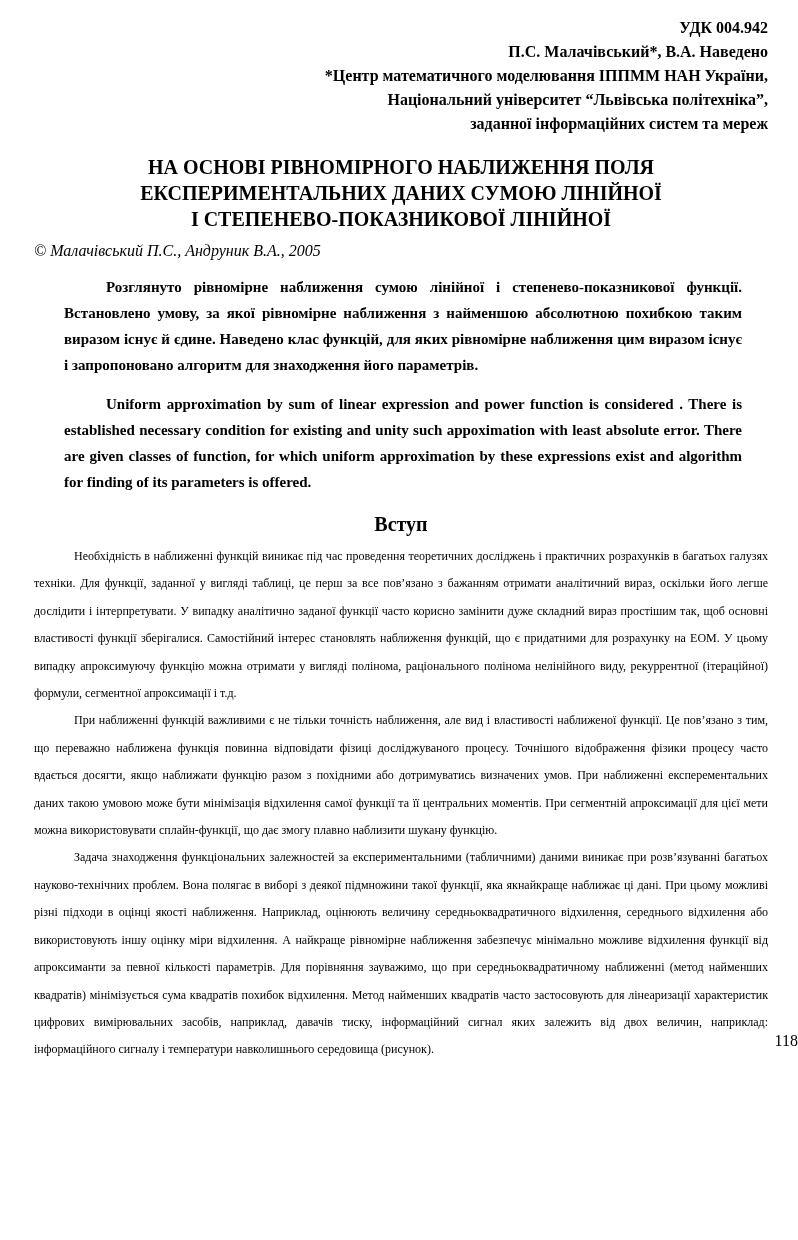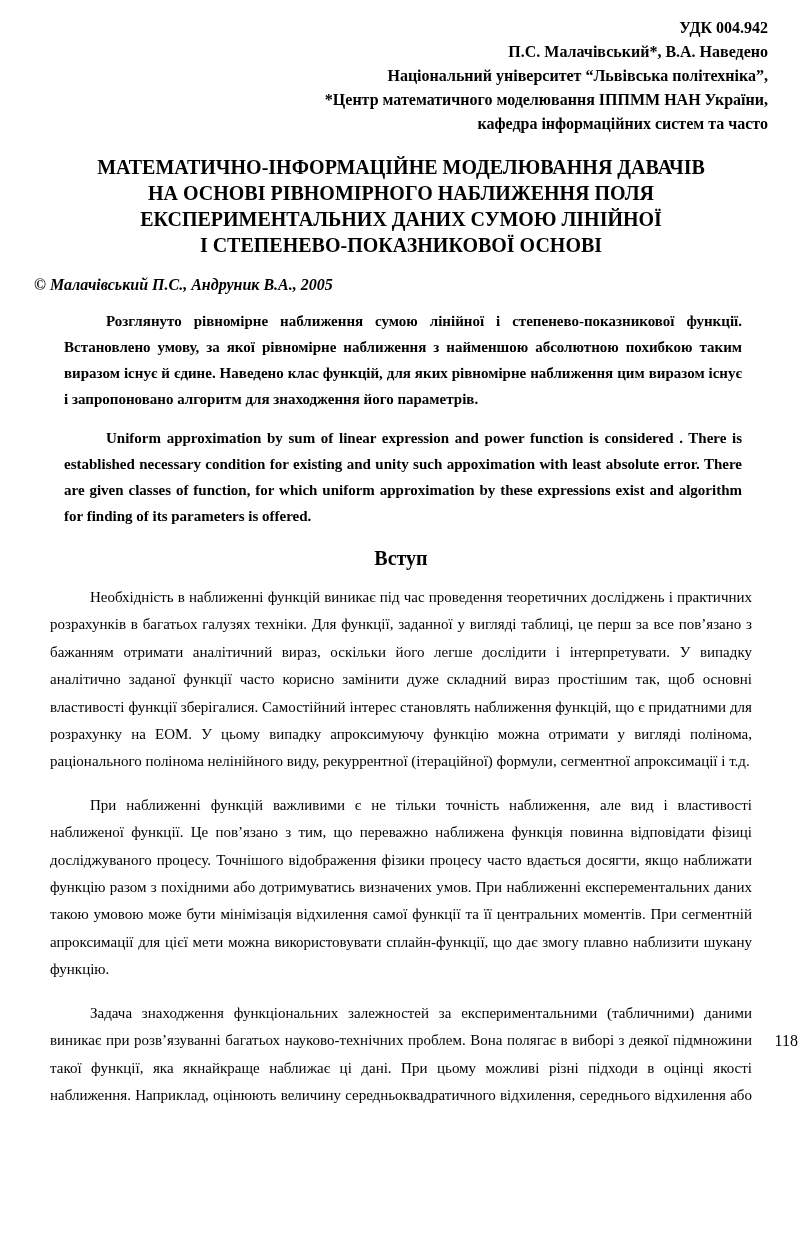"Національний університет “Львівська" div { order: before "*Центр математичного моделювання ІППММ" -> after "*Центр математичного моделювання ІППММ" }
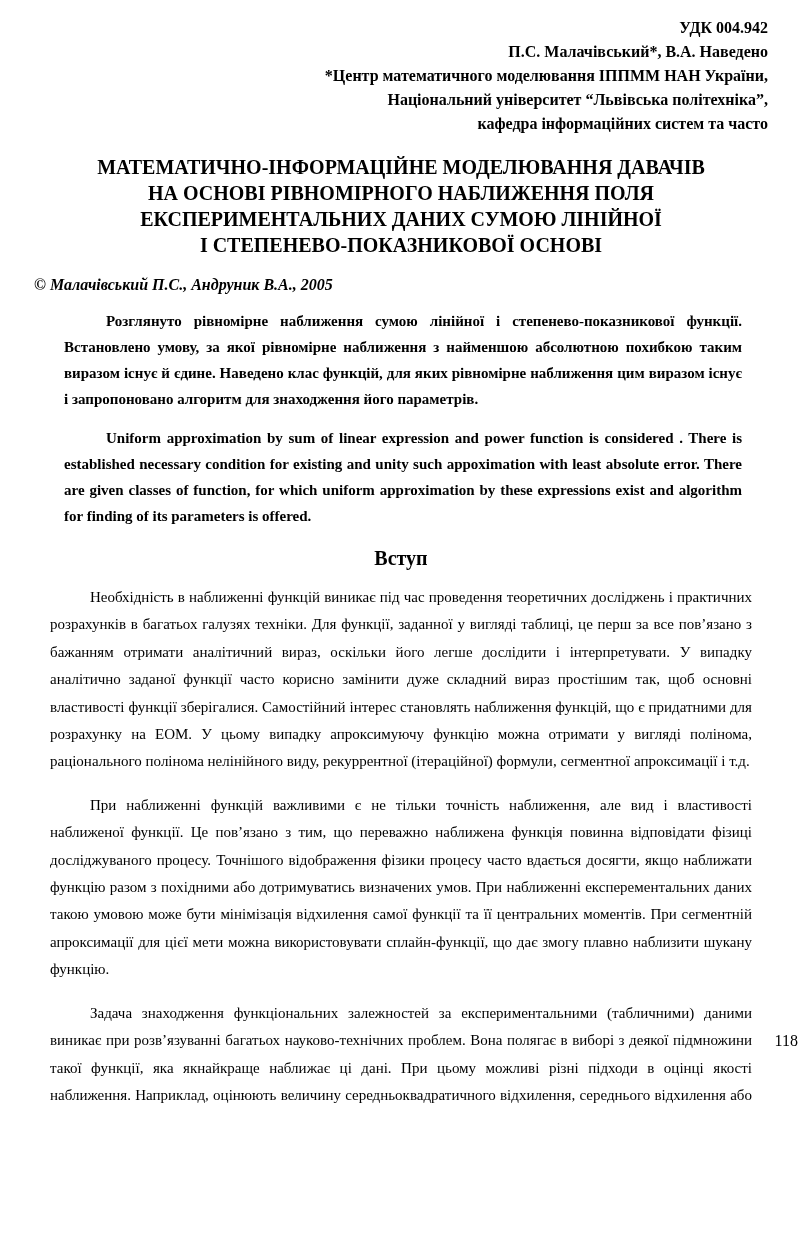"кафедра інформаційних систем та часто" div { text: кафедра інформаційних систем та часто -> заданної інформаційних систем та мереж }
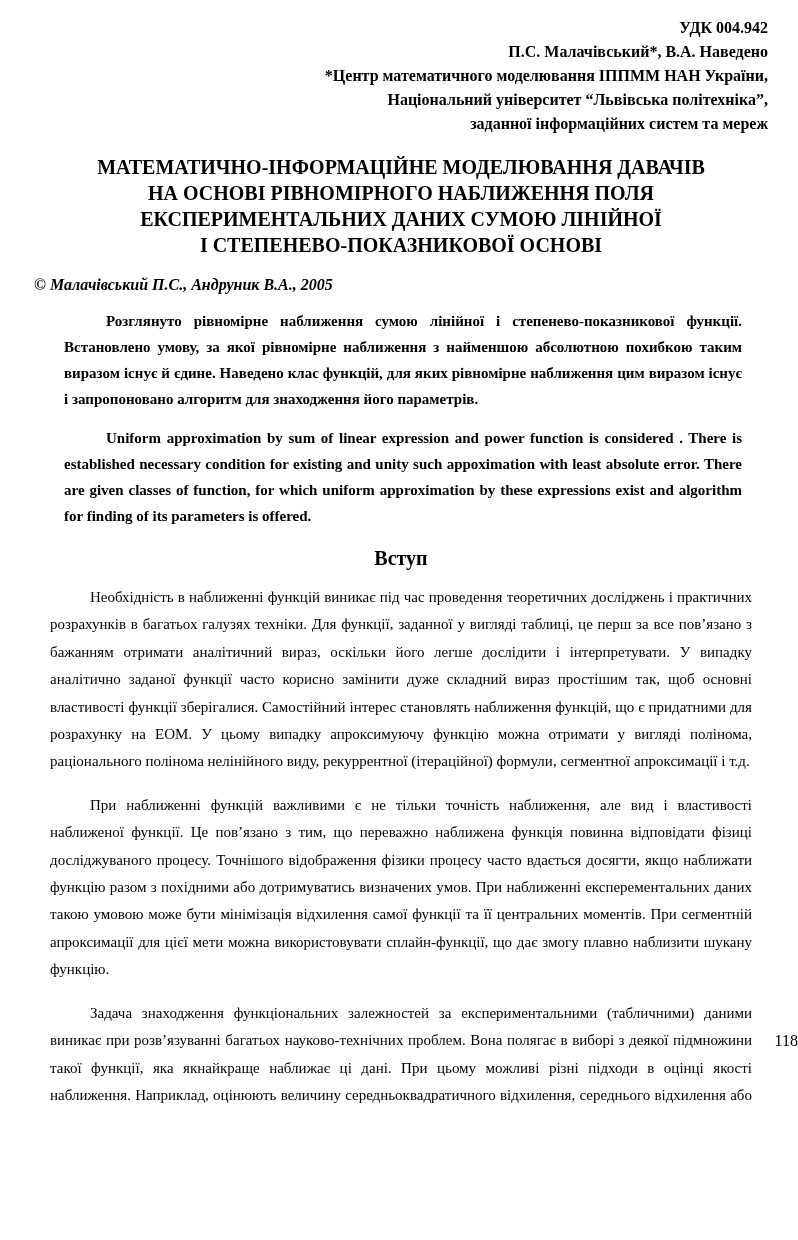"МАТЕМАТИЧНО-ІНФОРМАЦІЙНЕ МОДЕЛЮВАННЯ" div { html: <div>МАТЕМАТИЧНО-ІНФОРМАЦІЙНЕ МОДЕЛЮВАННЯ ДАВАЧІВ</div> -> none }
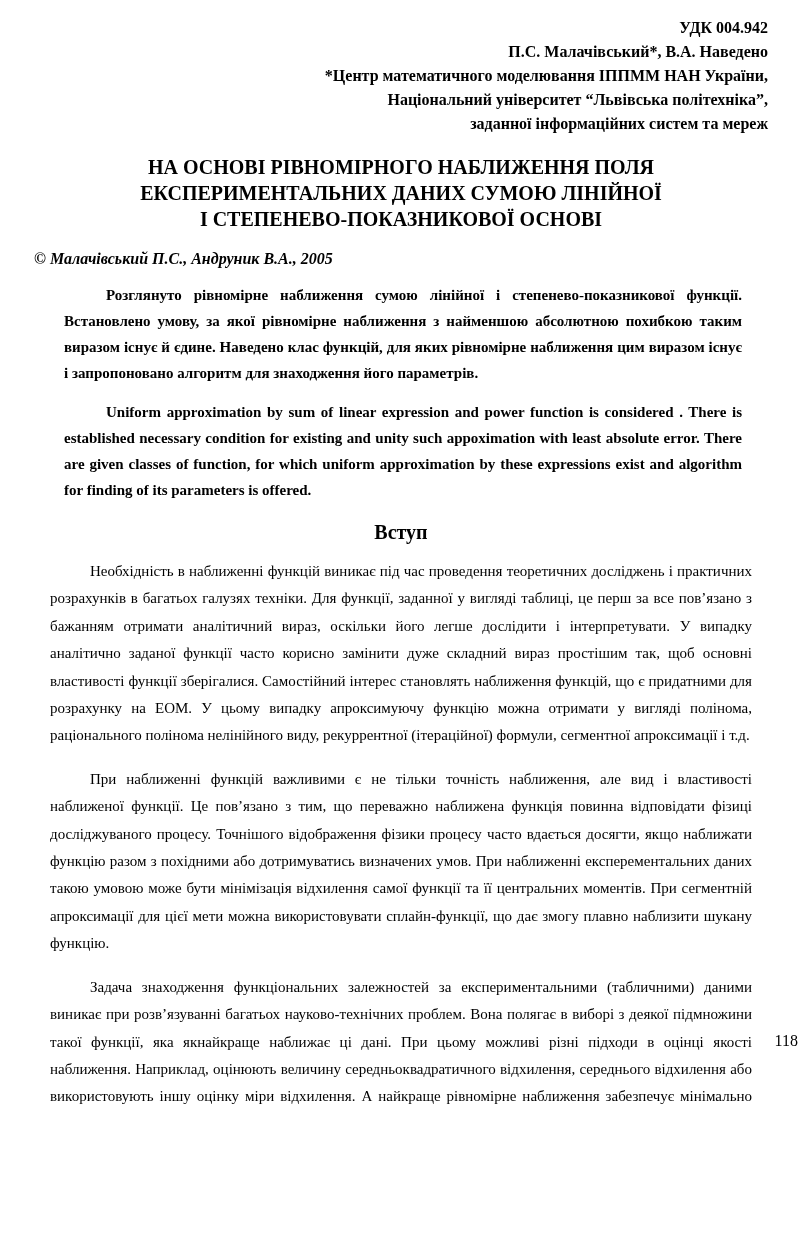"І СТЕПЕНЕВО-ПОКАЗНИКОВОЇ ОСНОВІ" div { text: ОСНОВІ -> ЛІНІЙНОЇ }
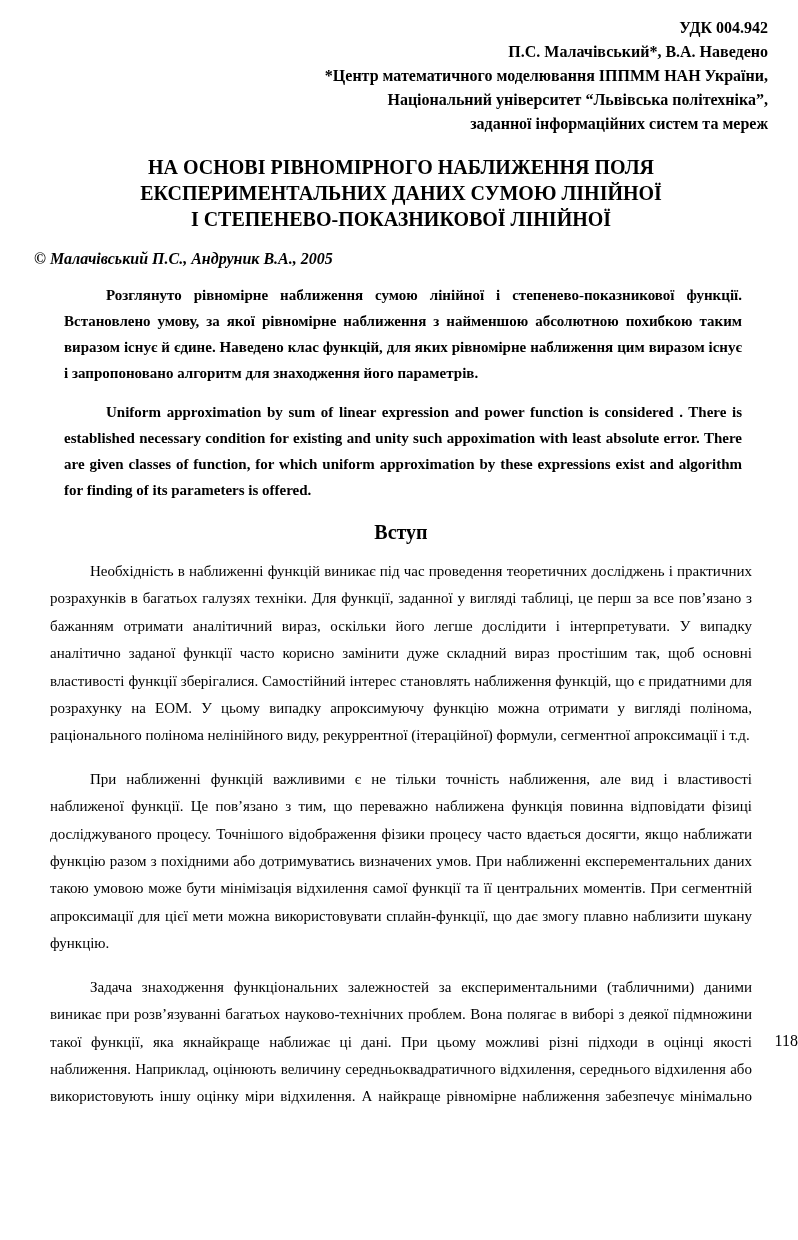"© Малачівський П.С., Андруник В.А.," .copyright-line { font-weight: bold -> none; margin-top: 17px -> 9px }
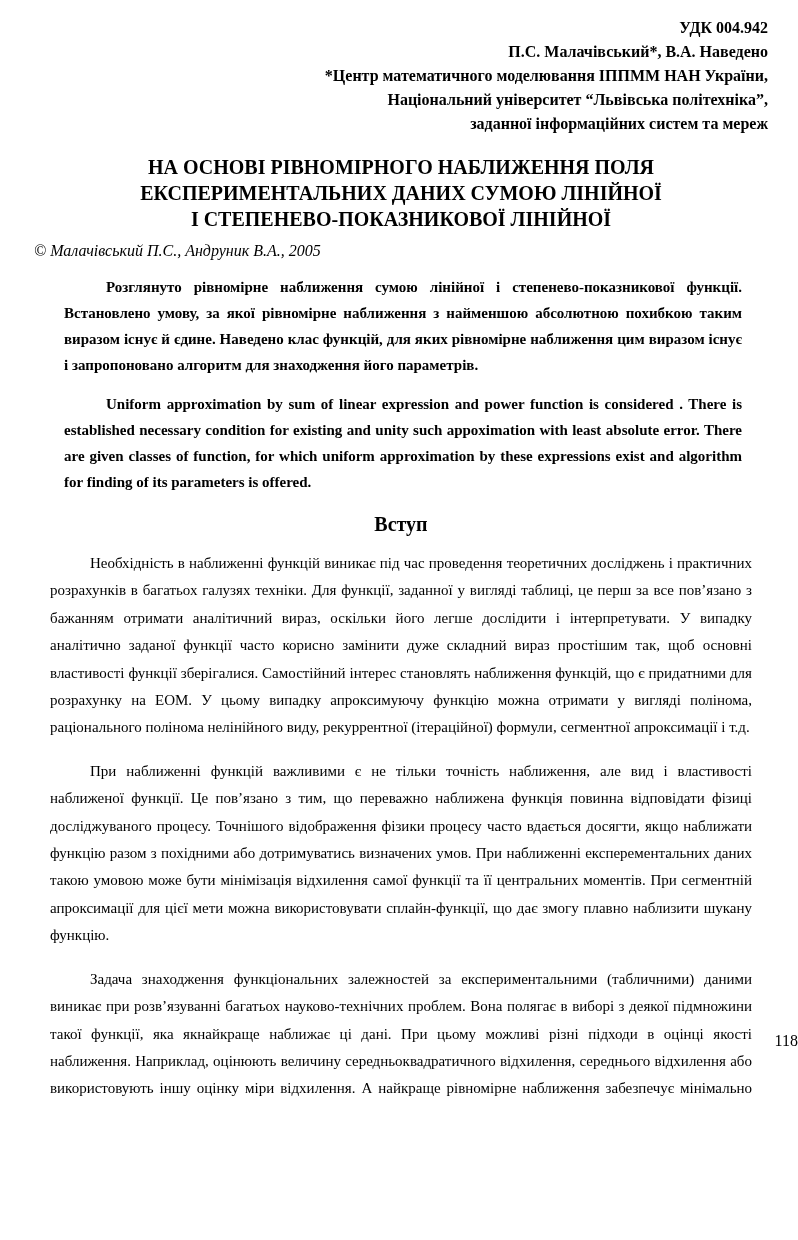"Необхідність в наближенні функцій" .body-paragraph { font-size: 15px -> 12px; margin: 16px -> 0 }
